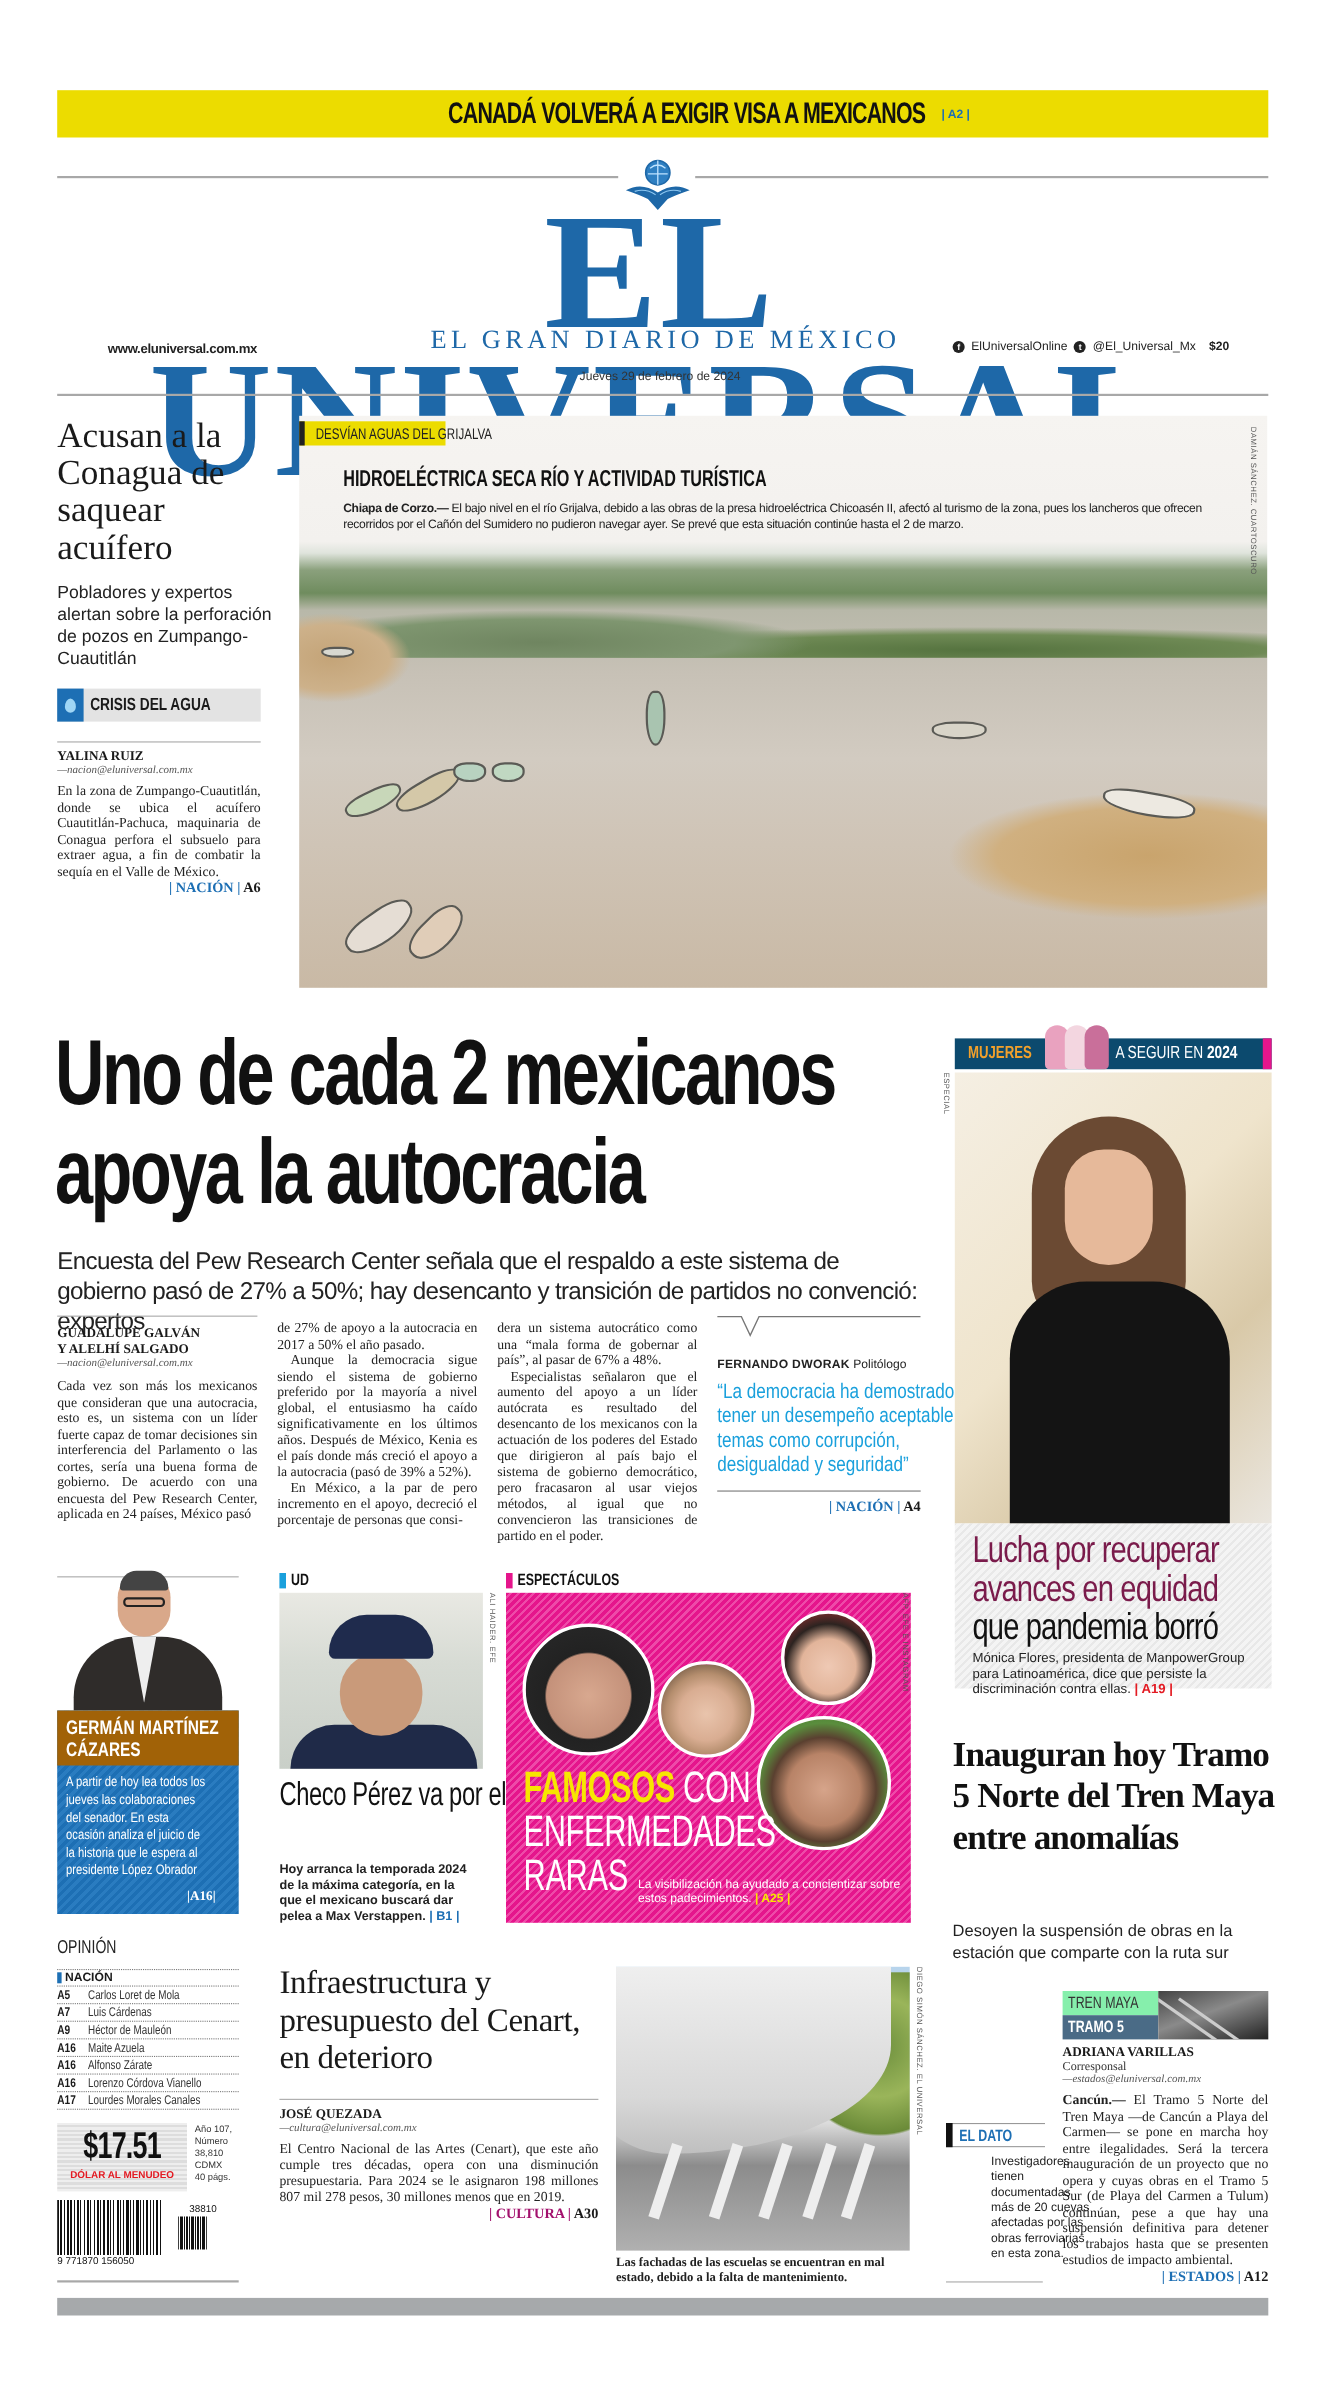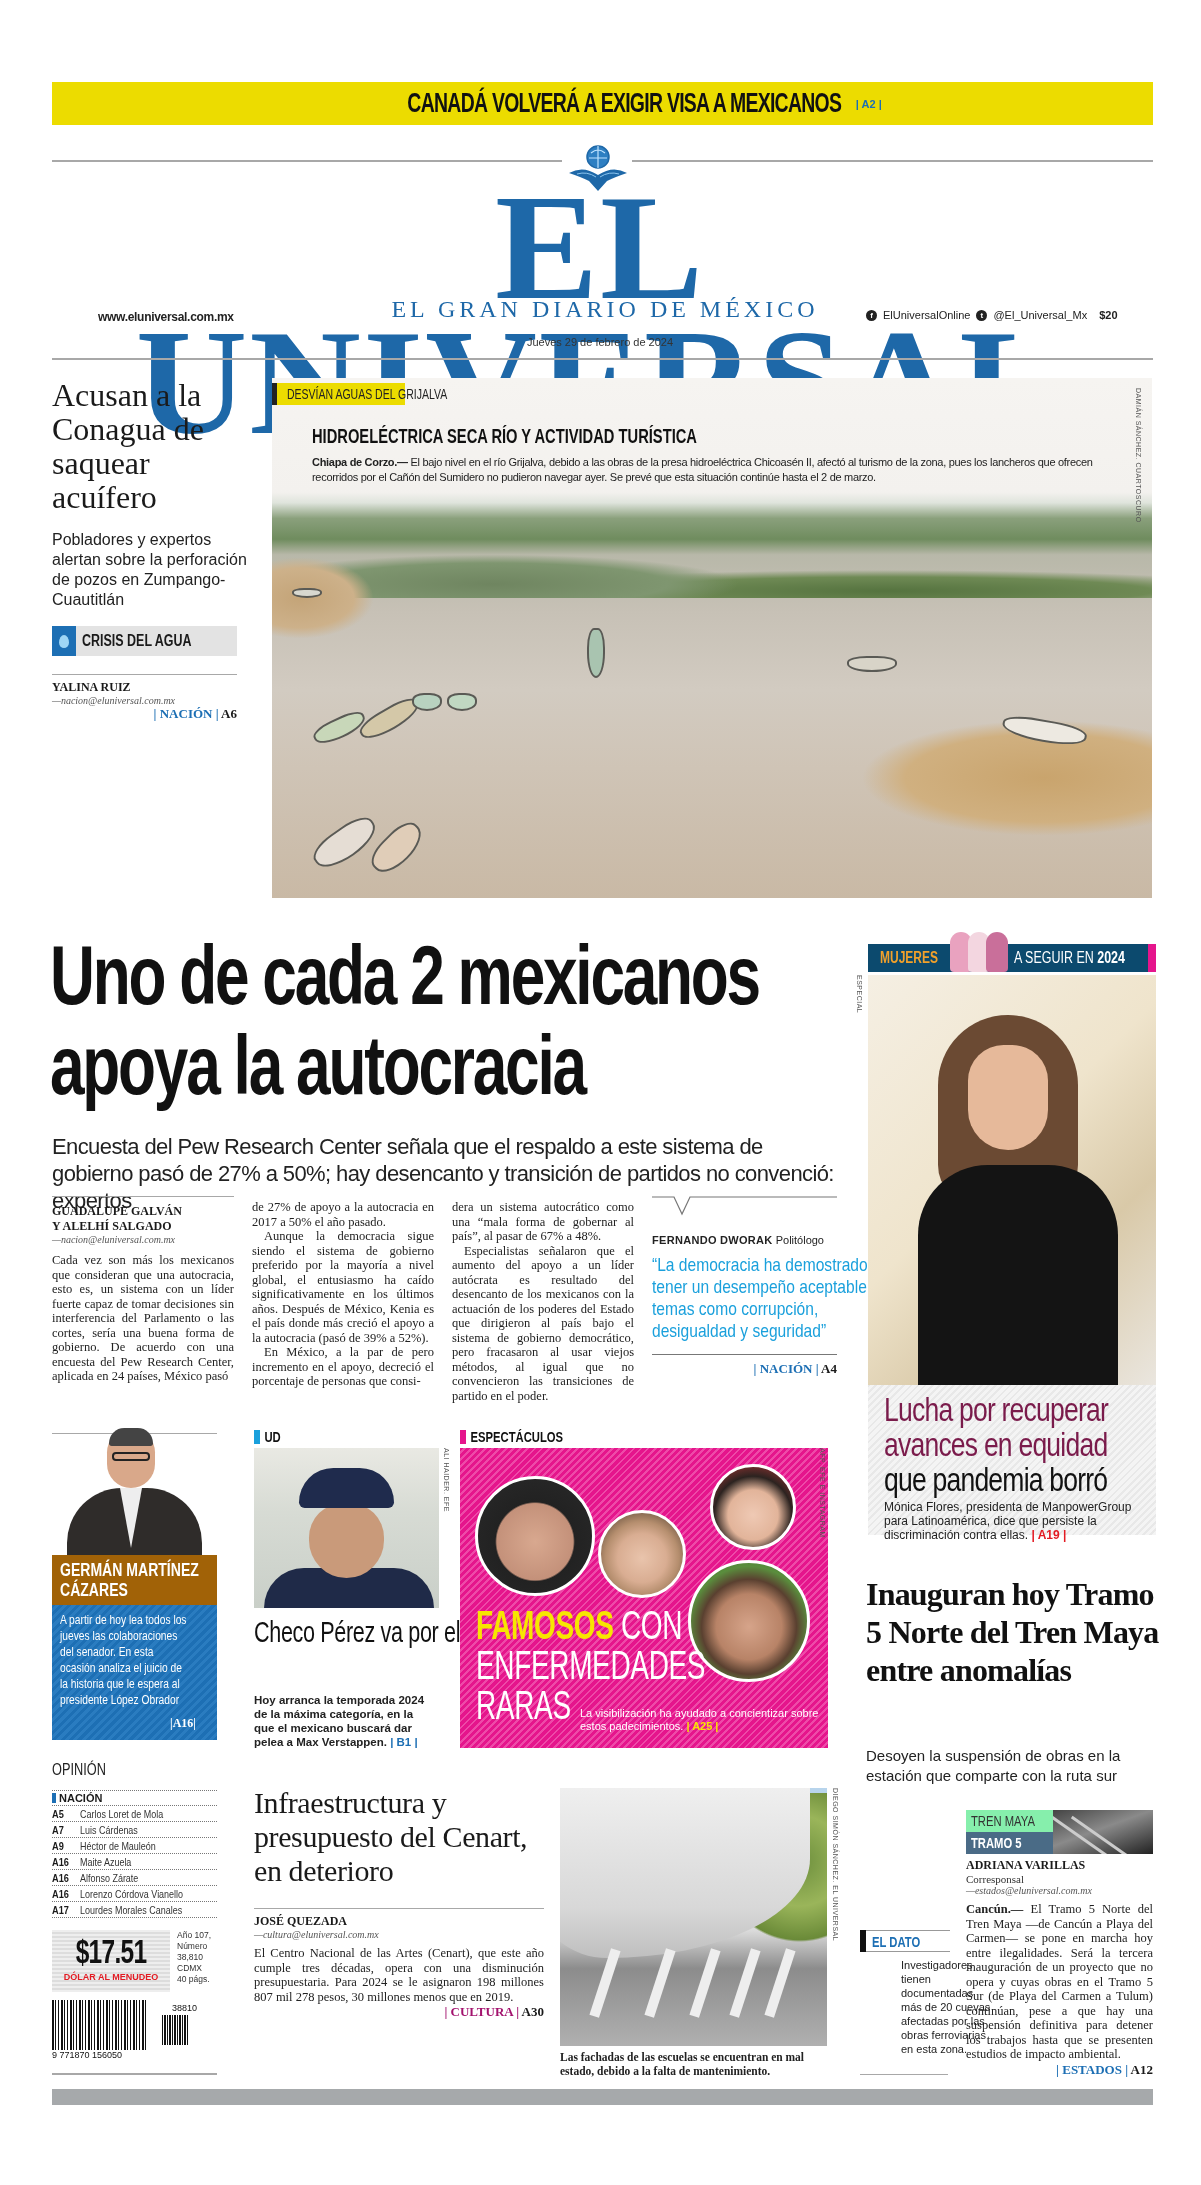"En la zona de Zumpango-Cuautitlán," p.body { html: none -> <p>En la zona de Zumpango-Cuautitlán, donde se ubica el acuífero Cuautitlán-Pachuca, maquinaria de Conagua perfora el subsuelo para extraer agua, a fin de combatir la sequía en el Valle de México.</p> }
